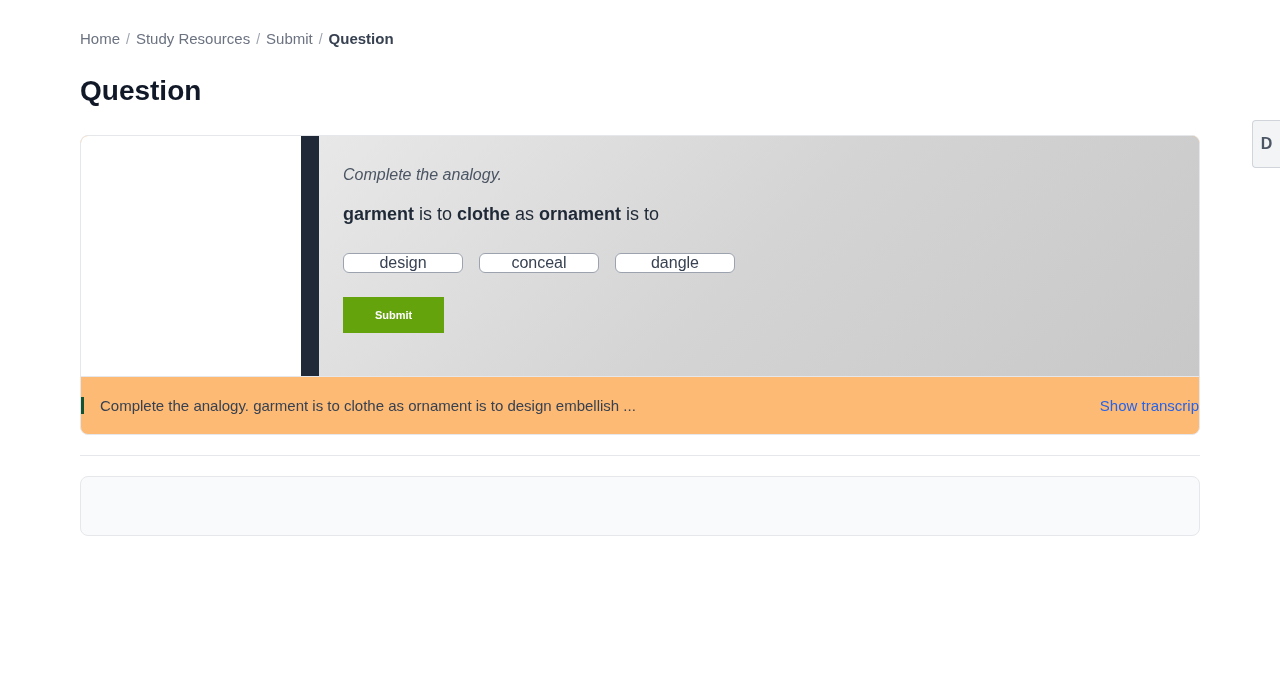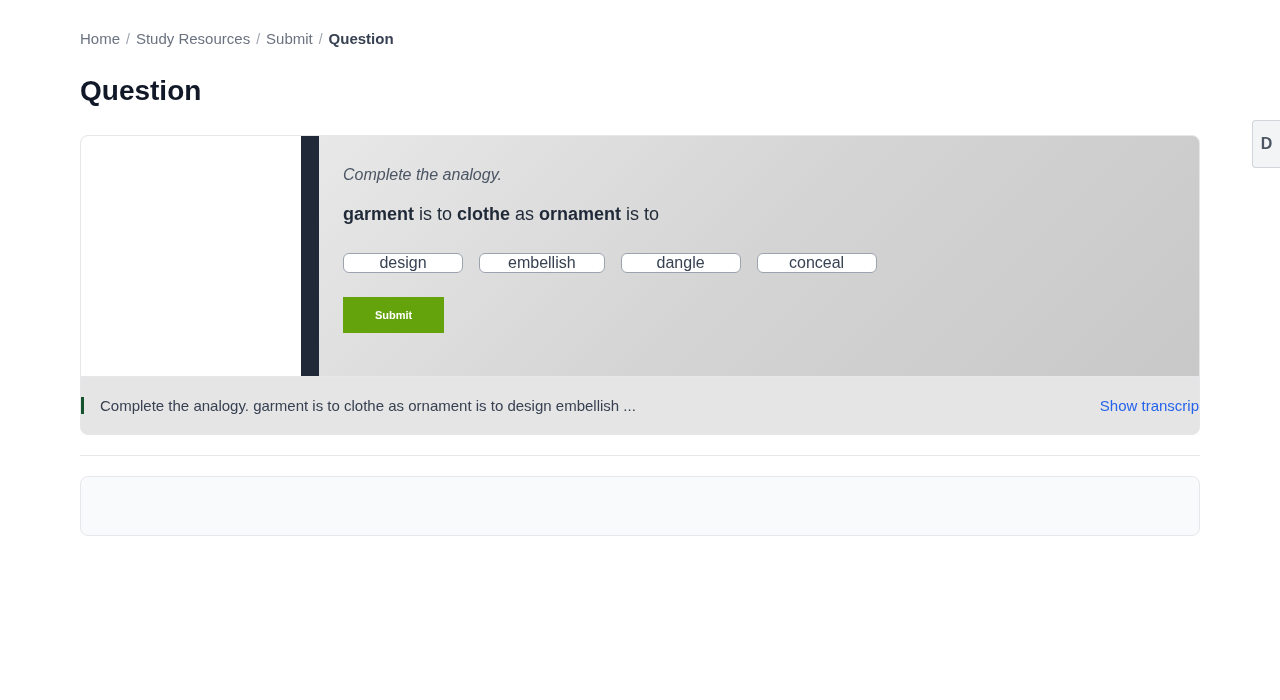"Complete the analogy." .question-card { background: #e5e5e5 -> #fdba74 }
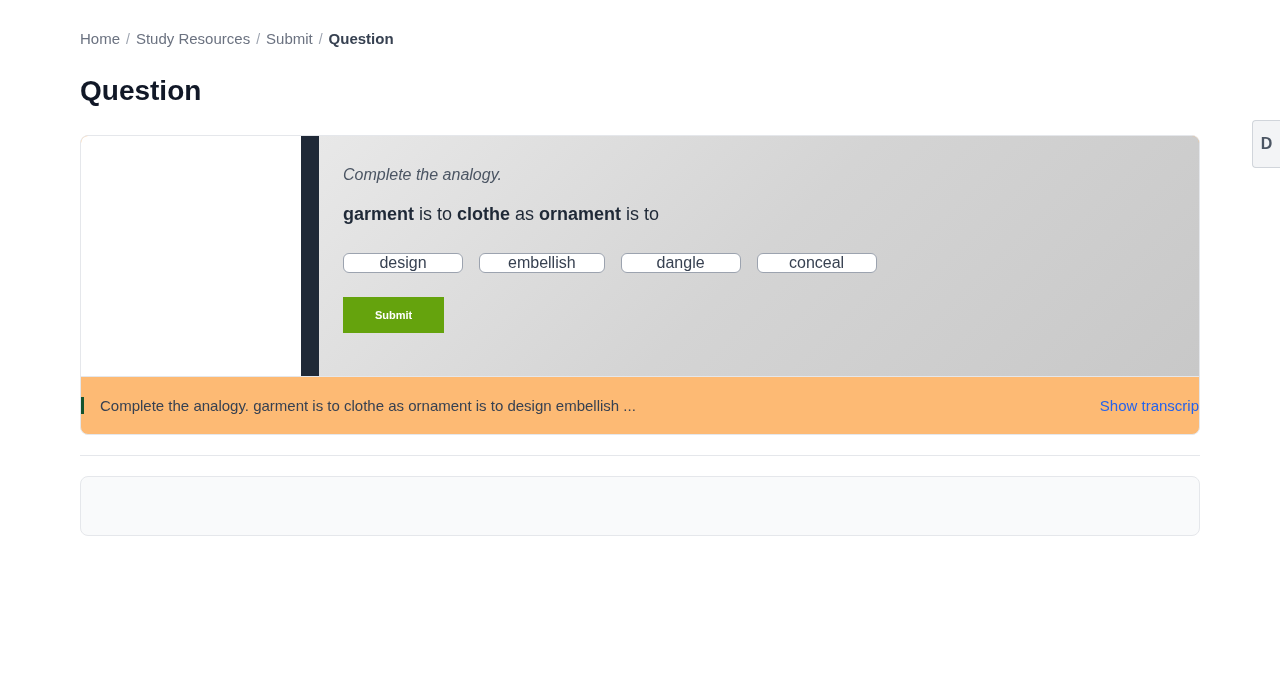"embellish" button.answer-option { html: <button>embellish</button> -> none }
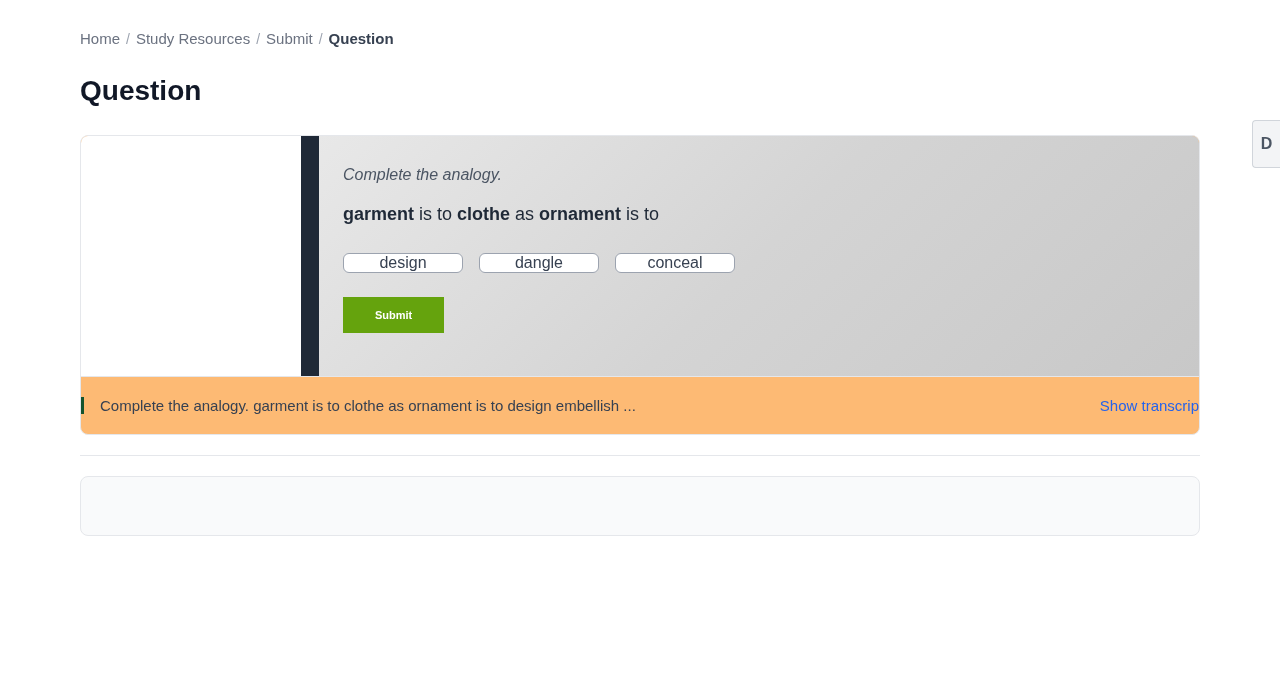"dangle" button.answer-option { order: before "conceal" -> after "conceal" }
